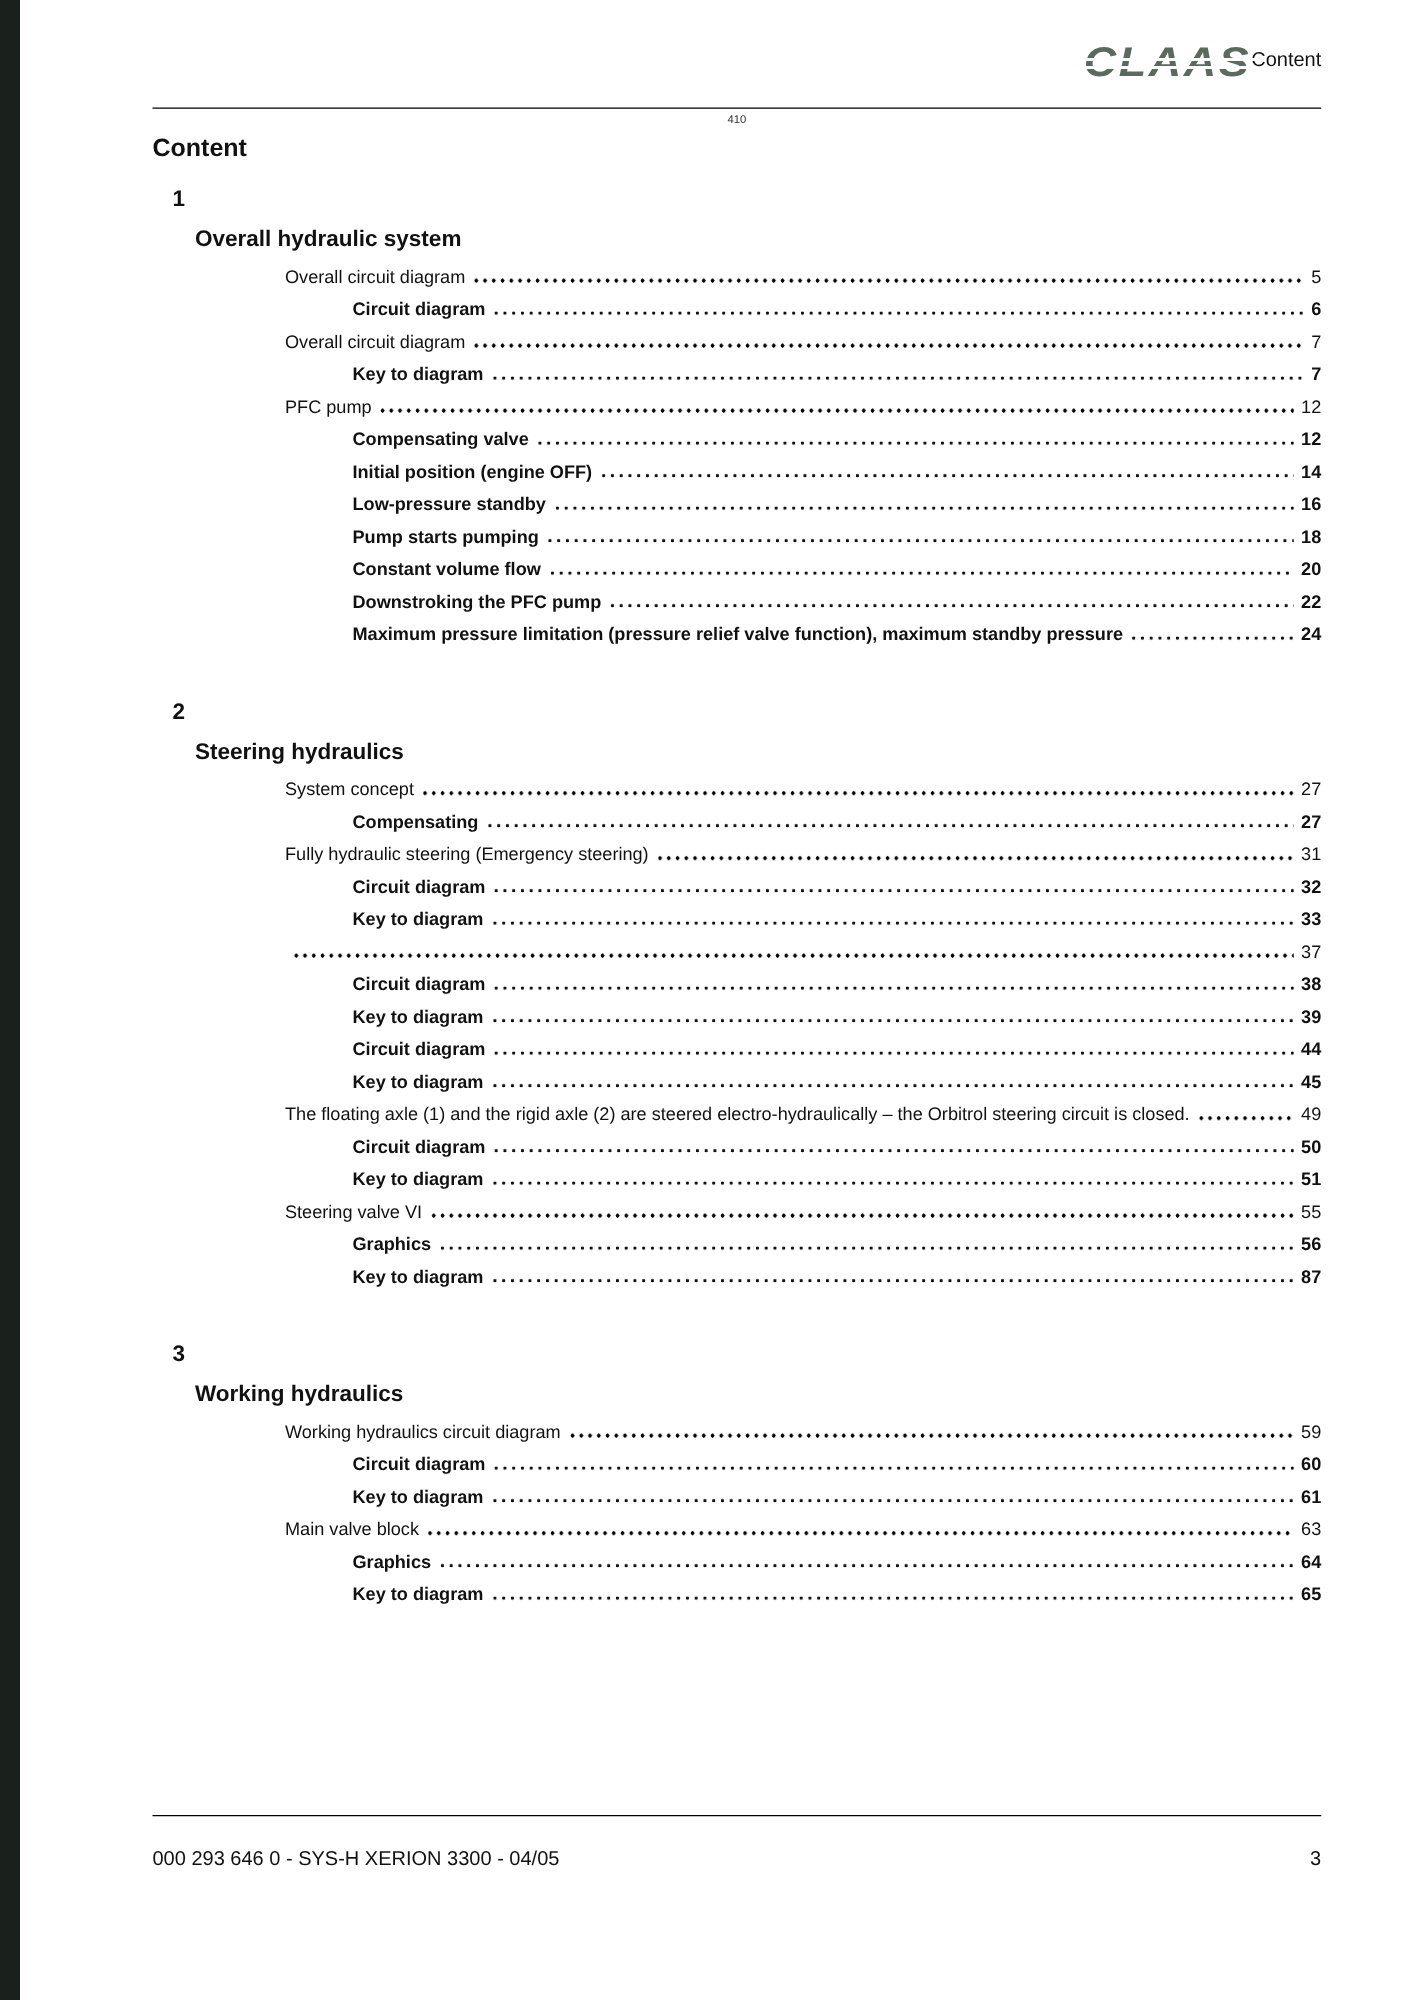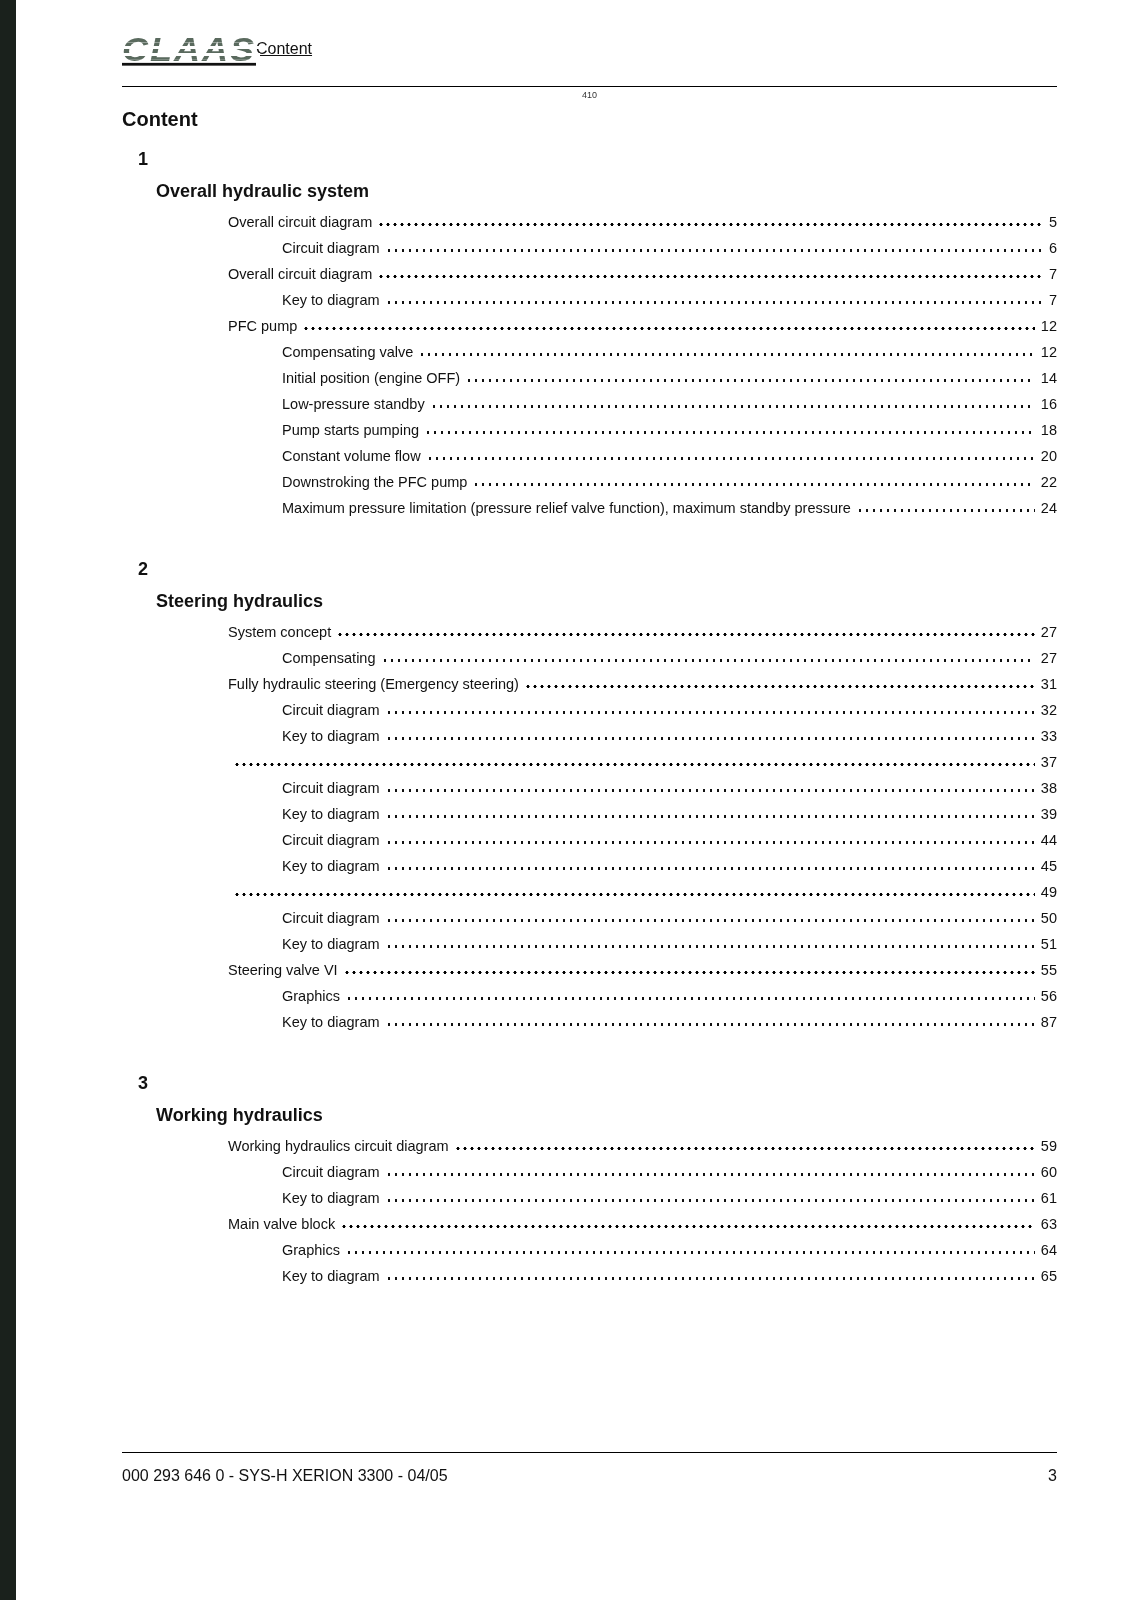"CLAAS" .header-row { justify-content: flex-start -> flex-end; text-decoration: underline -> none }
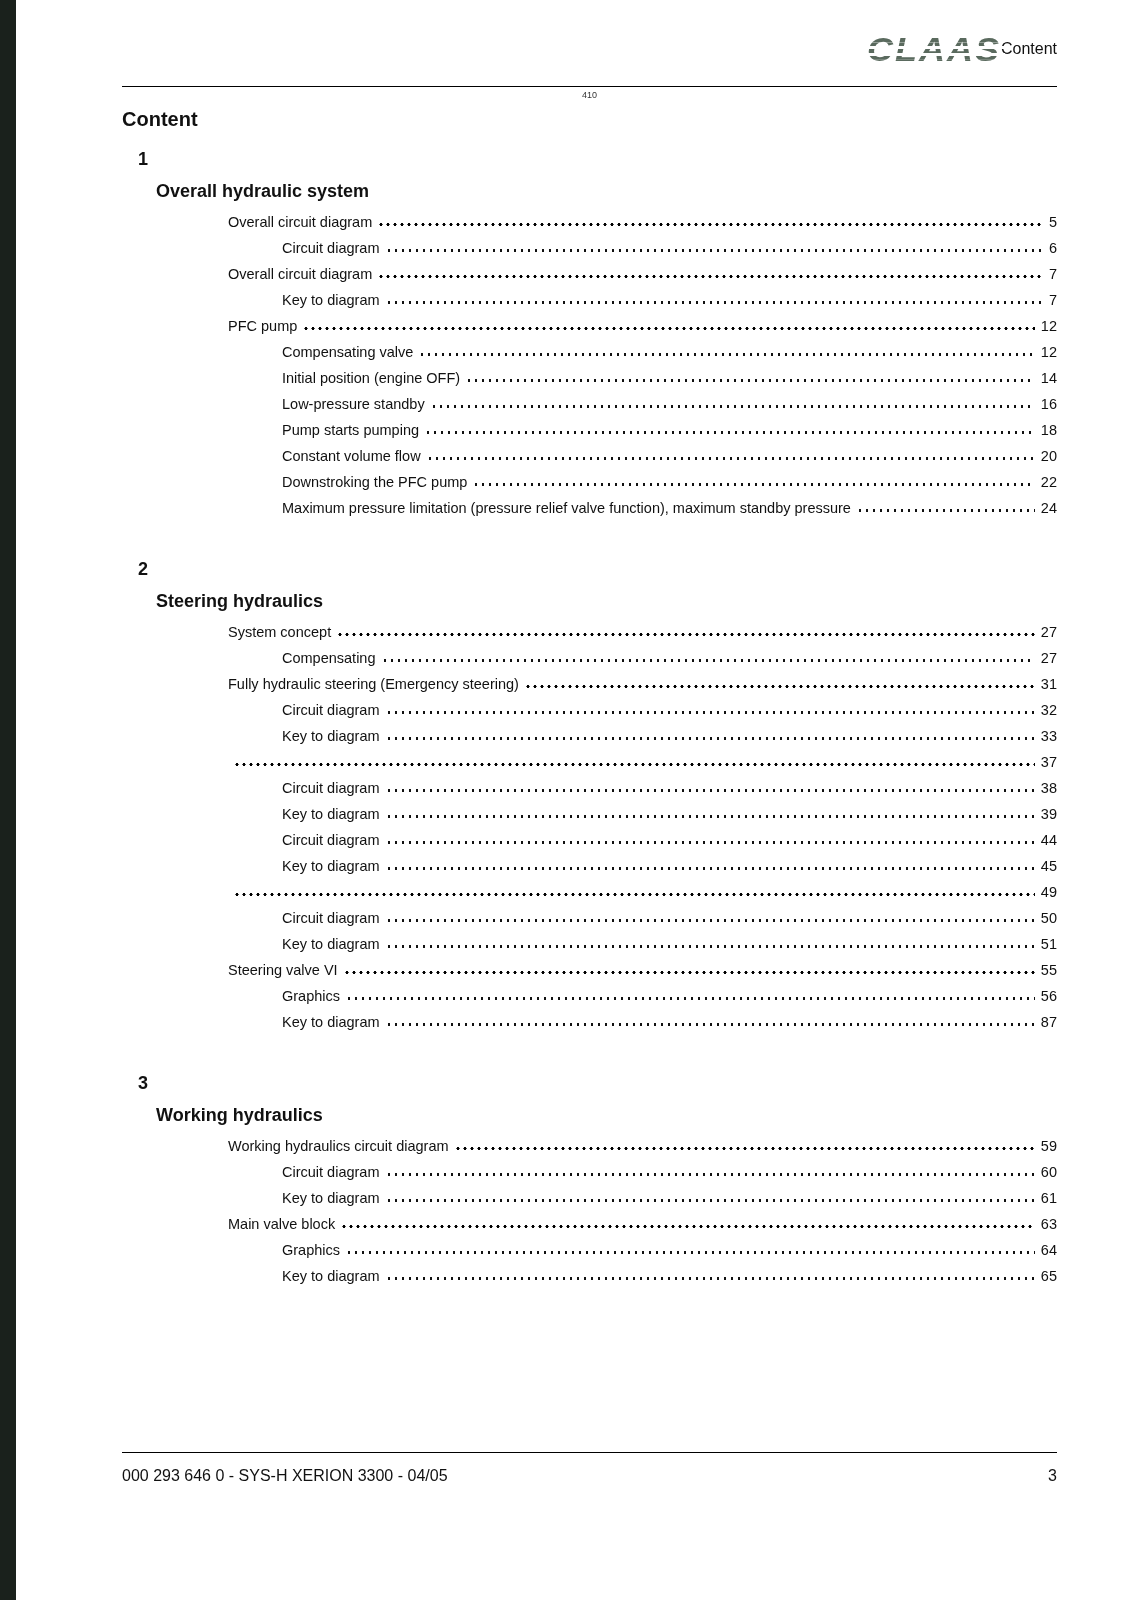"Circuit diagram" .toc-row.lvl2 { font-weight: 400 -> 700 }
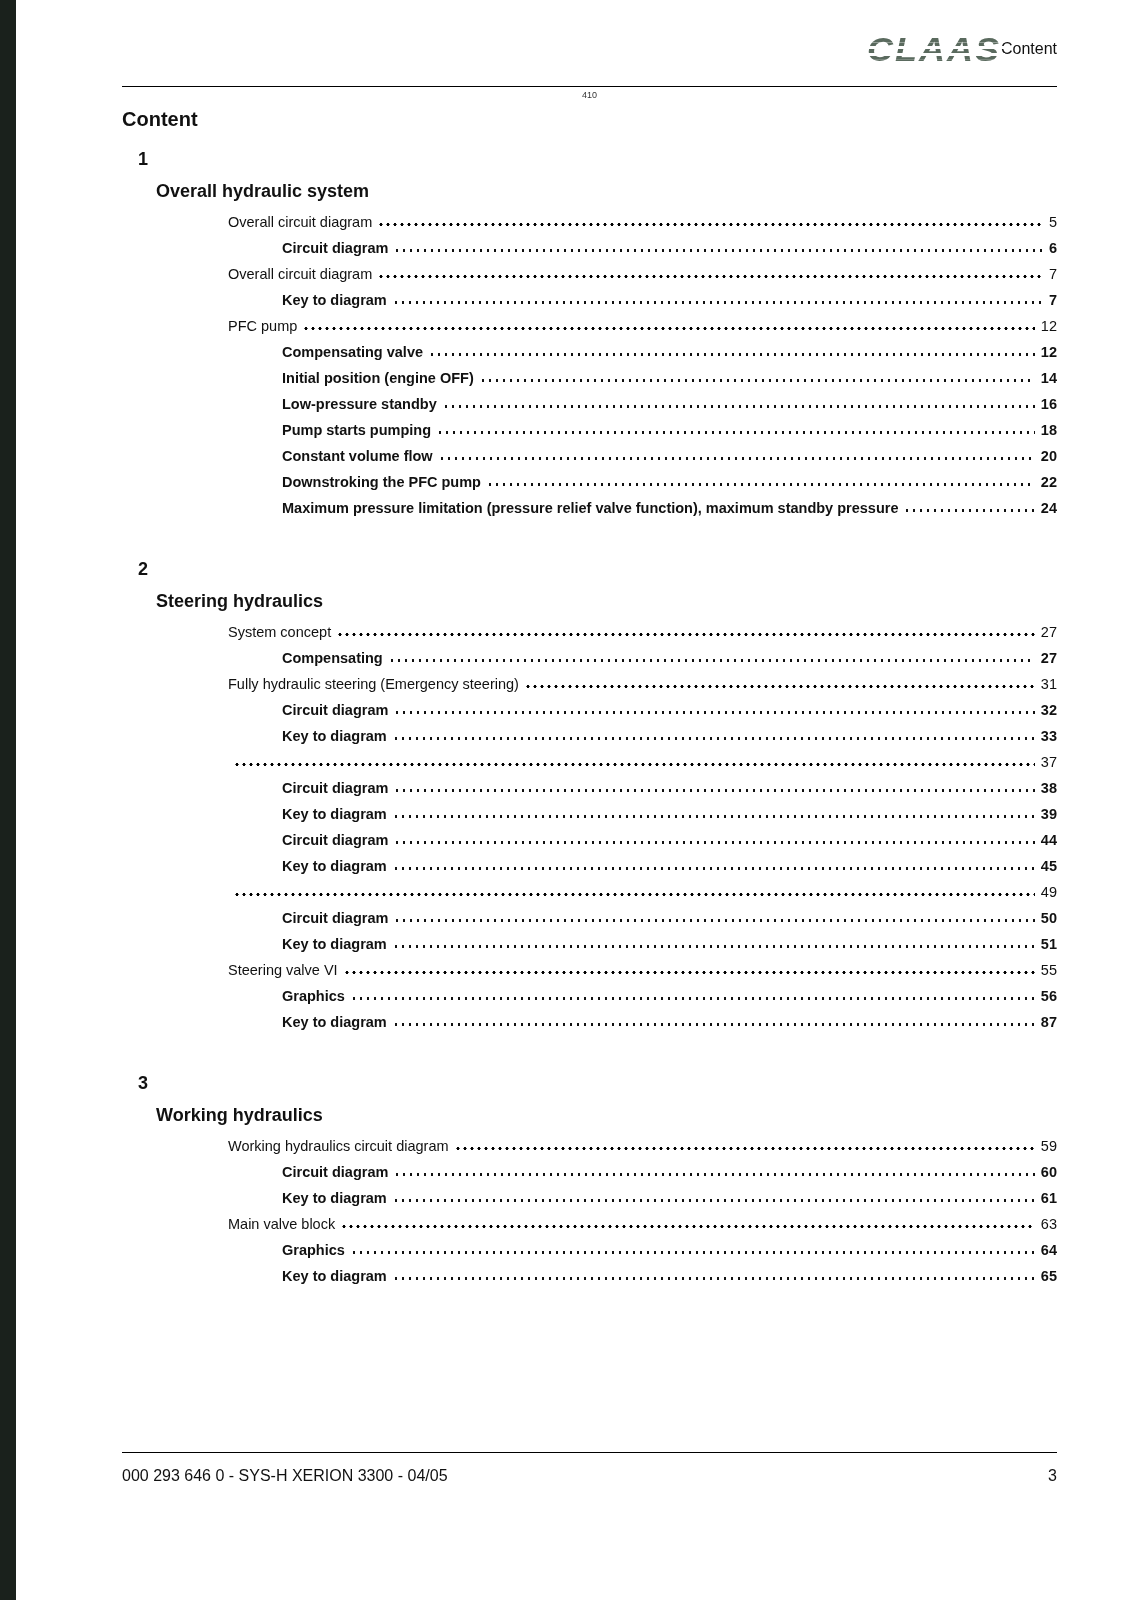"The floating axle (1) and" span.toc-label { html: none -> <span>The floating axle (1) and the rigid axle (2) are steered electro-hydraulically – the Orbitrol steering circuit is closed.</span> }
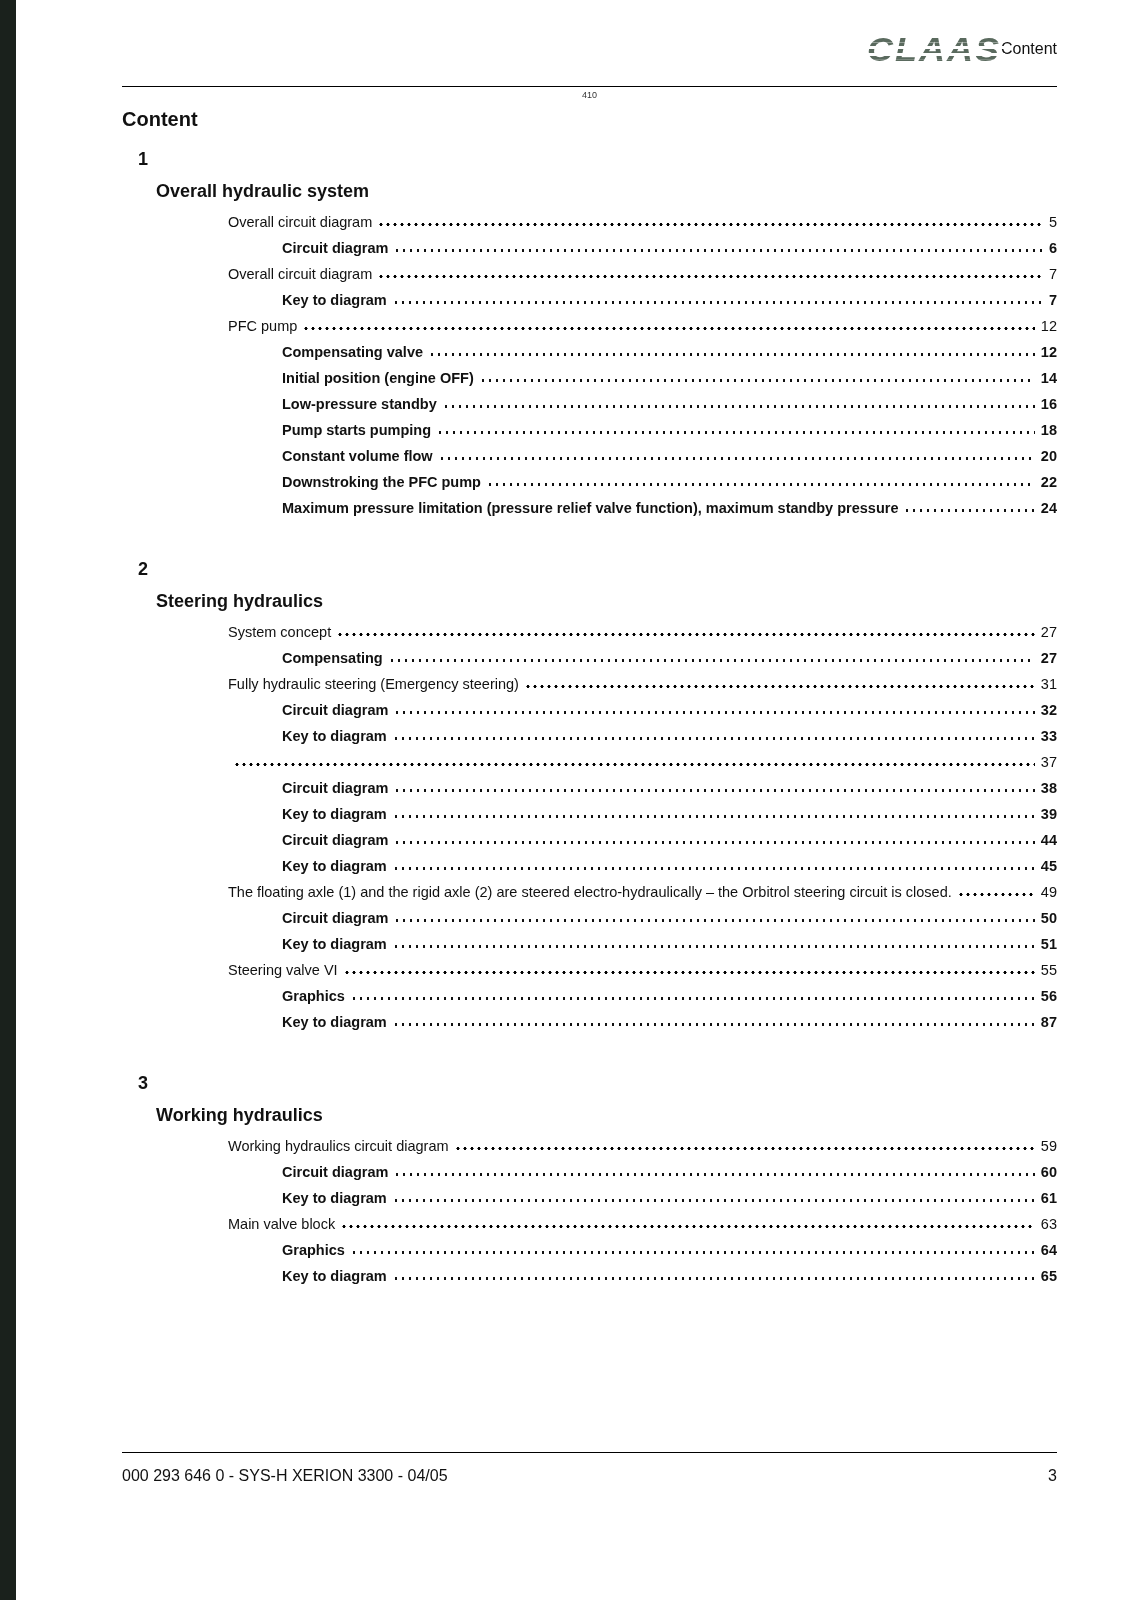"000 293 646 0 -" .footer { padding-top: 14px -> 26px }
